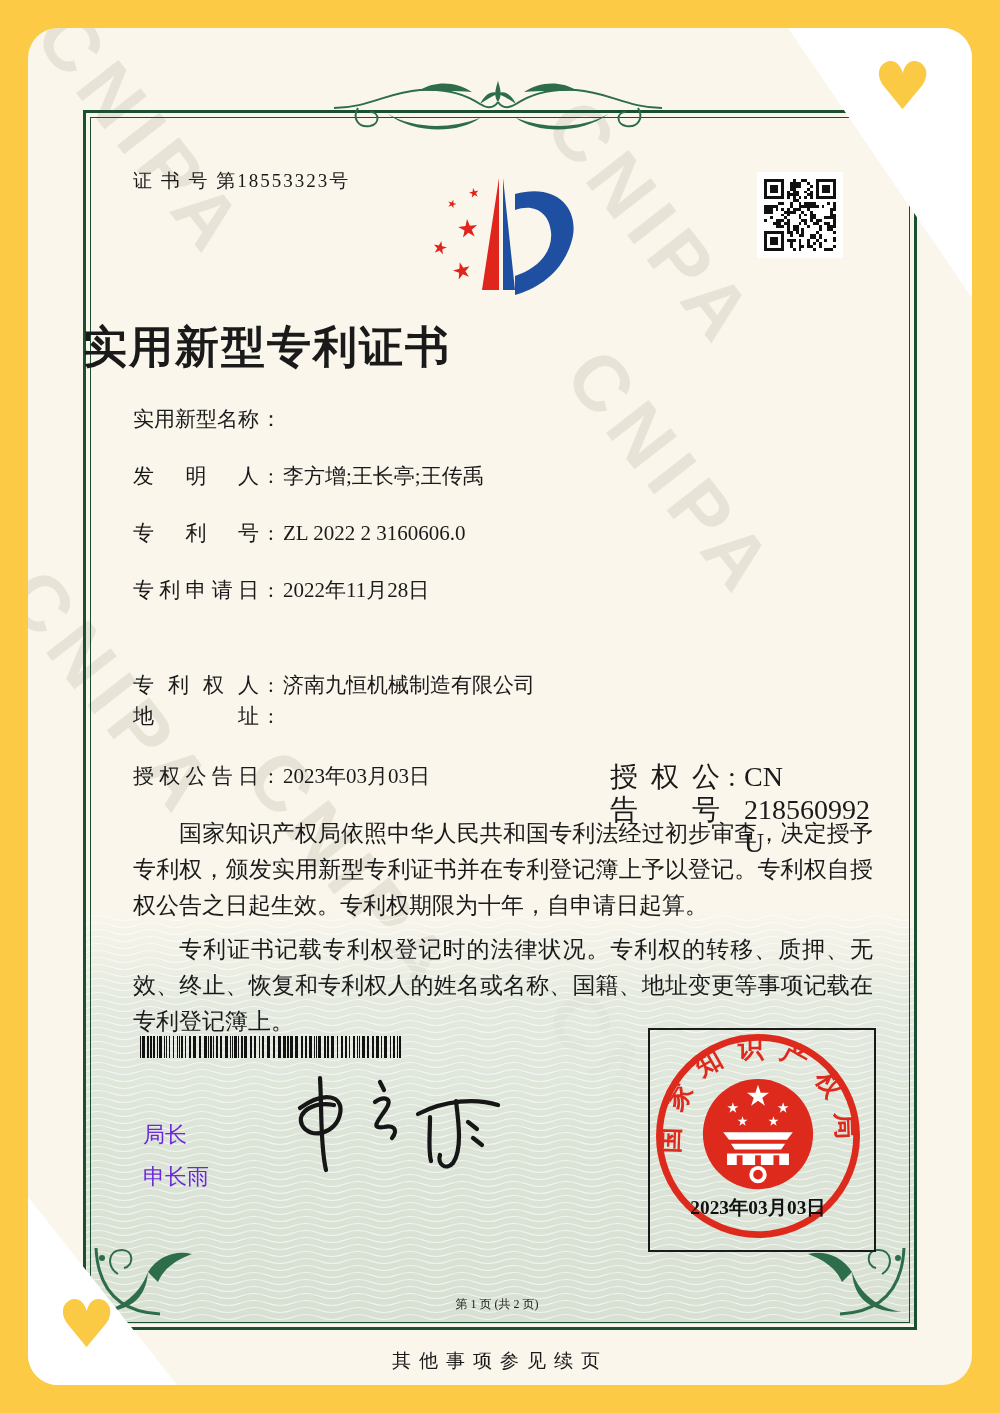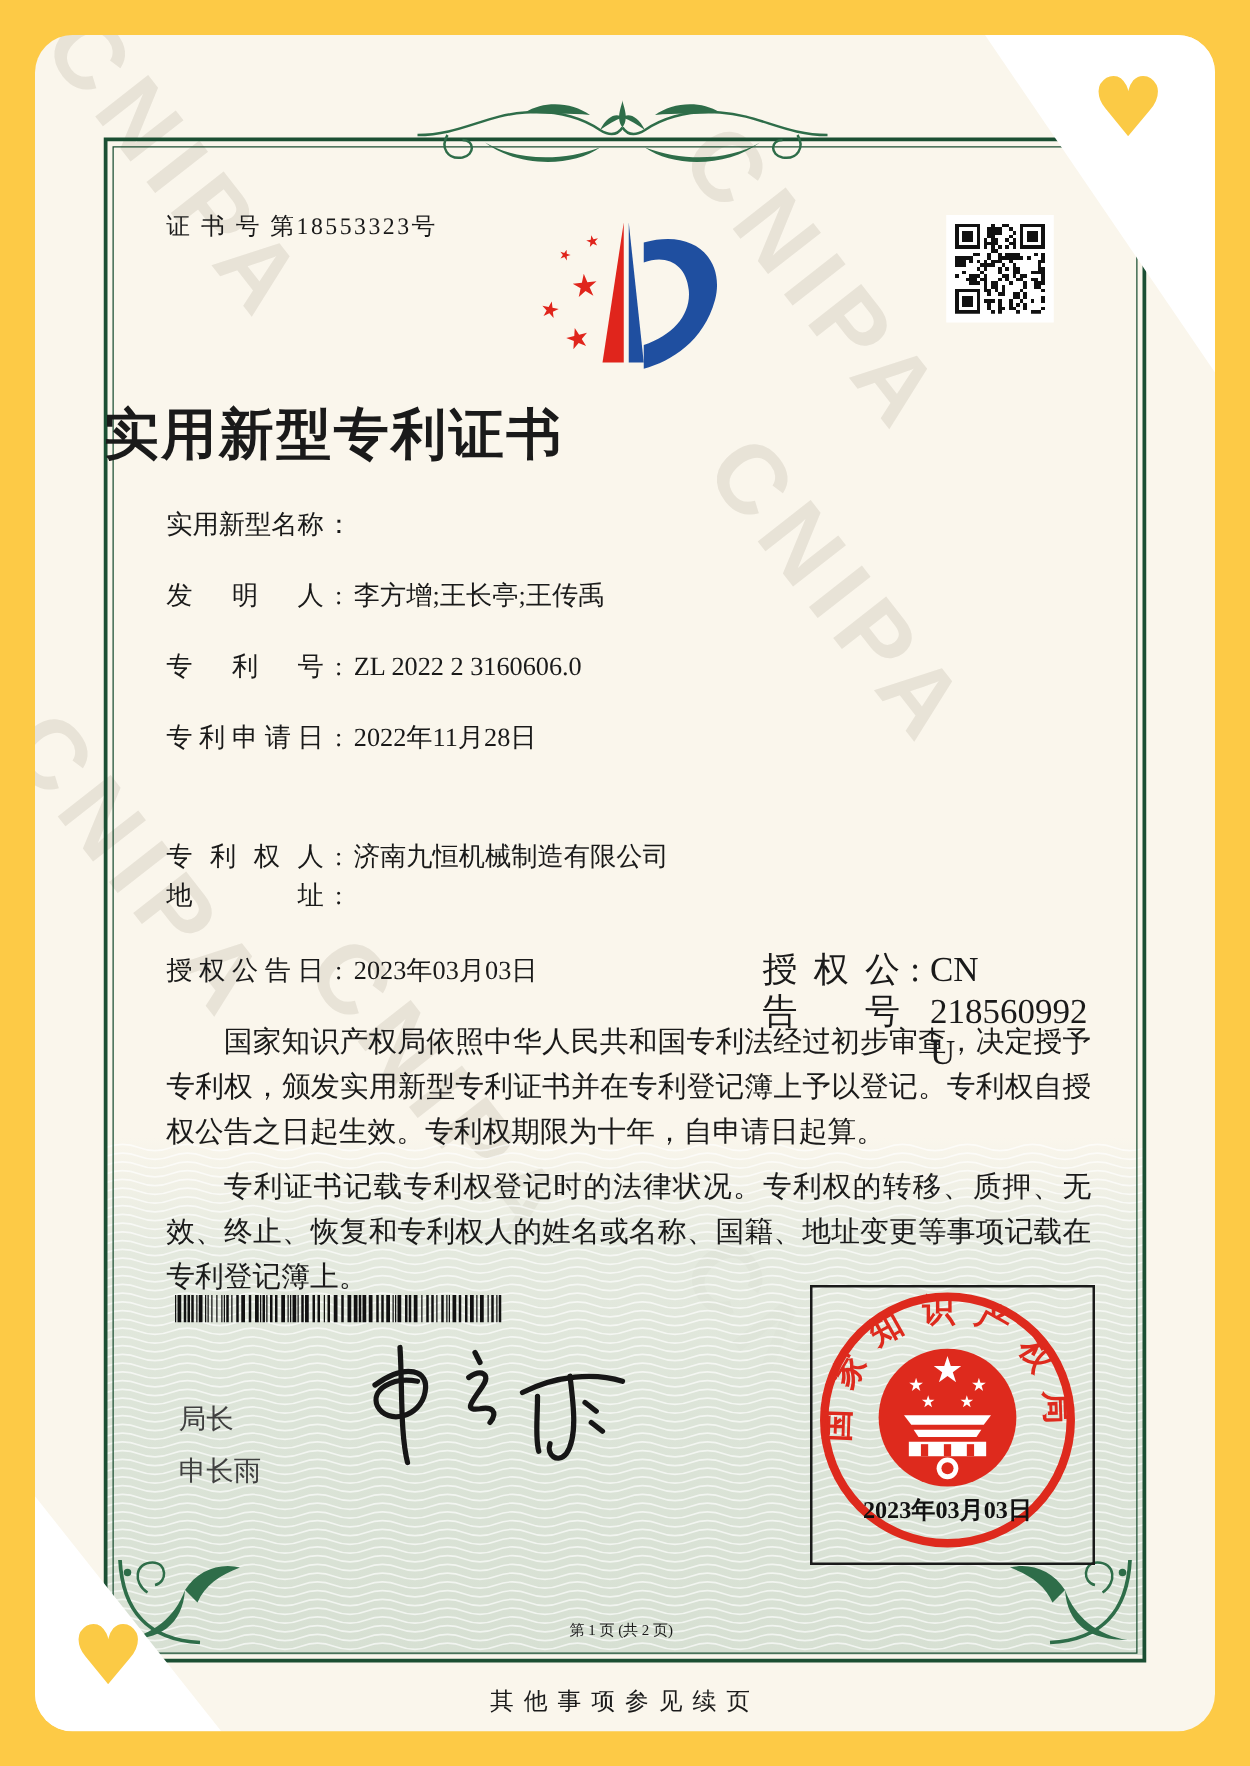"局长" .sig-block { color: #404040 -> #6d28d9 }
